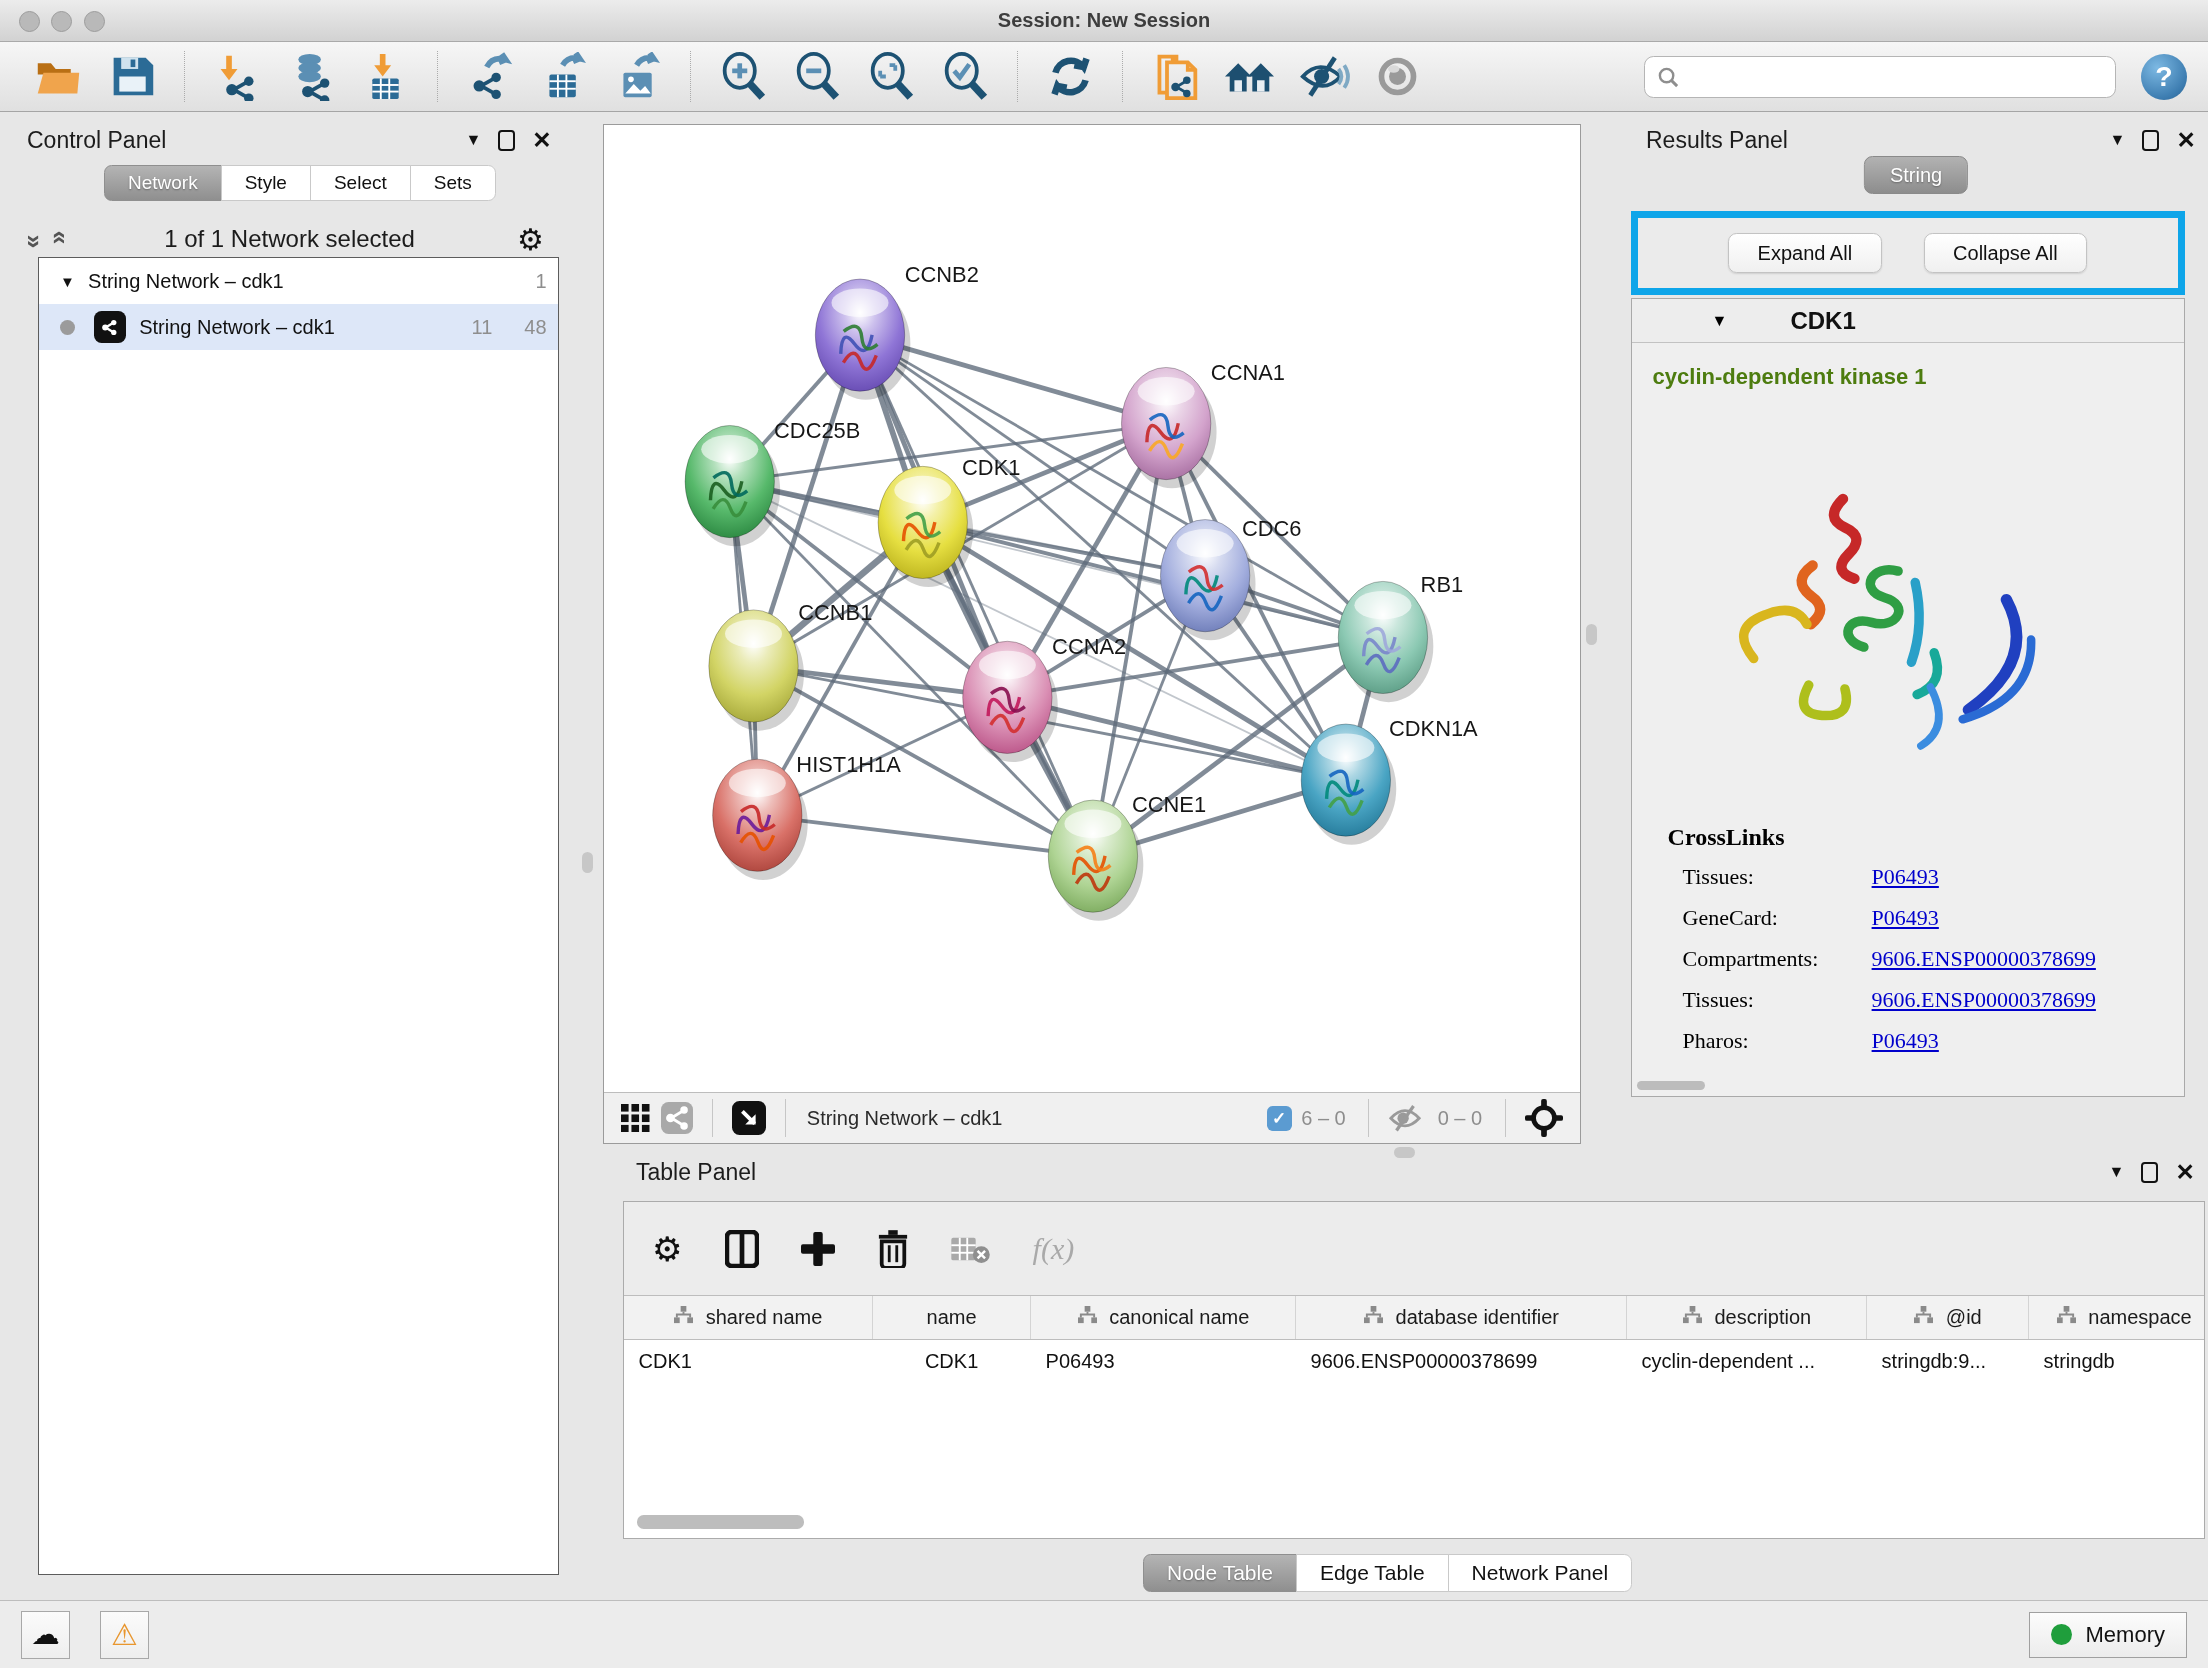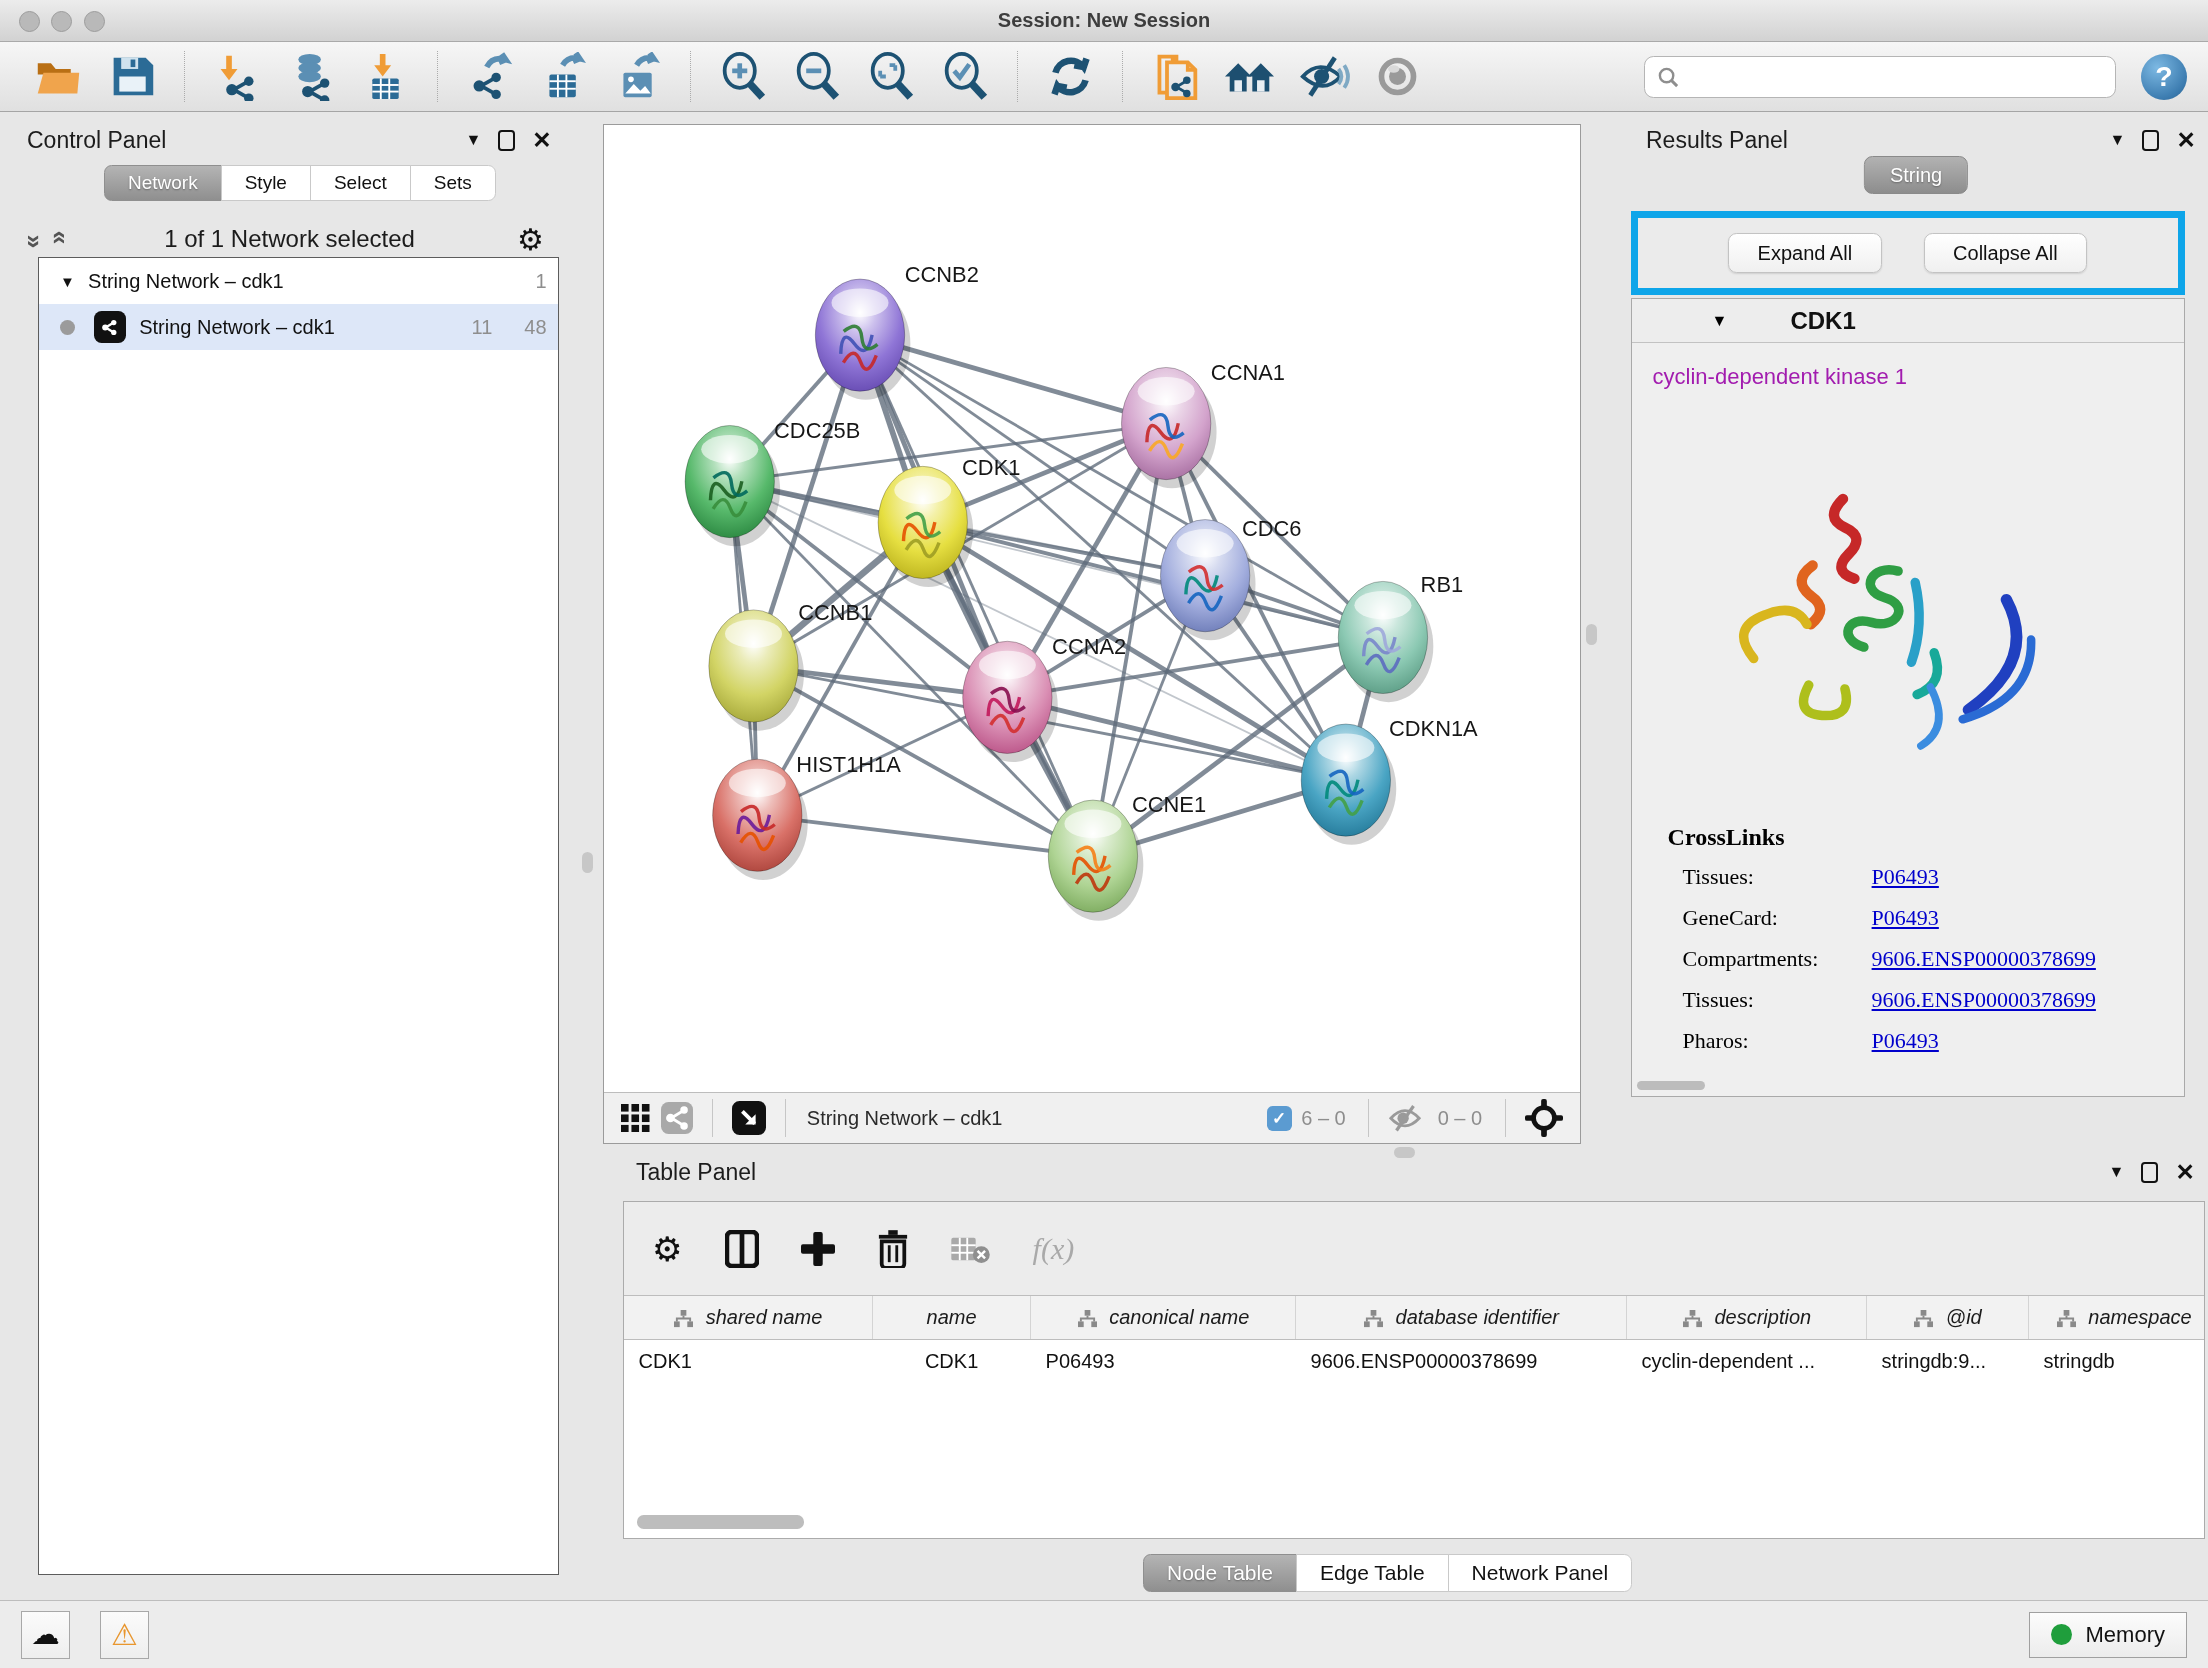"cyclin-dependent kinase 1" .rp-desc { color: #a21caf -> #4d7c0f; font-weight: none -> bold }
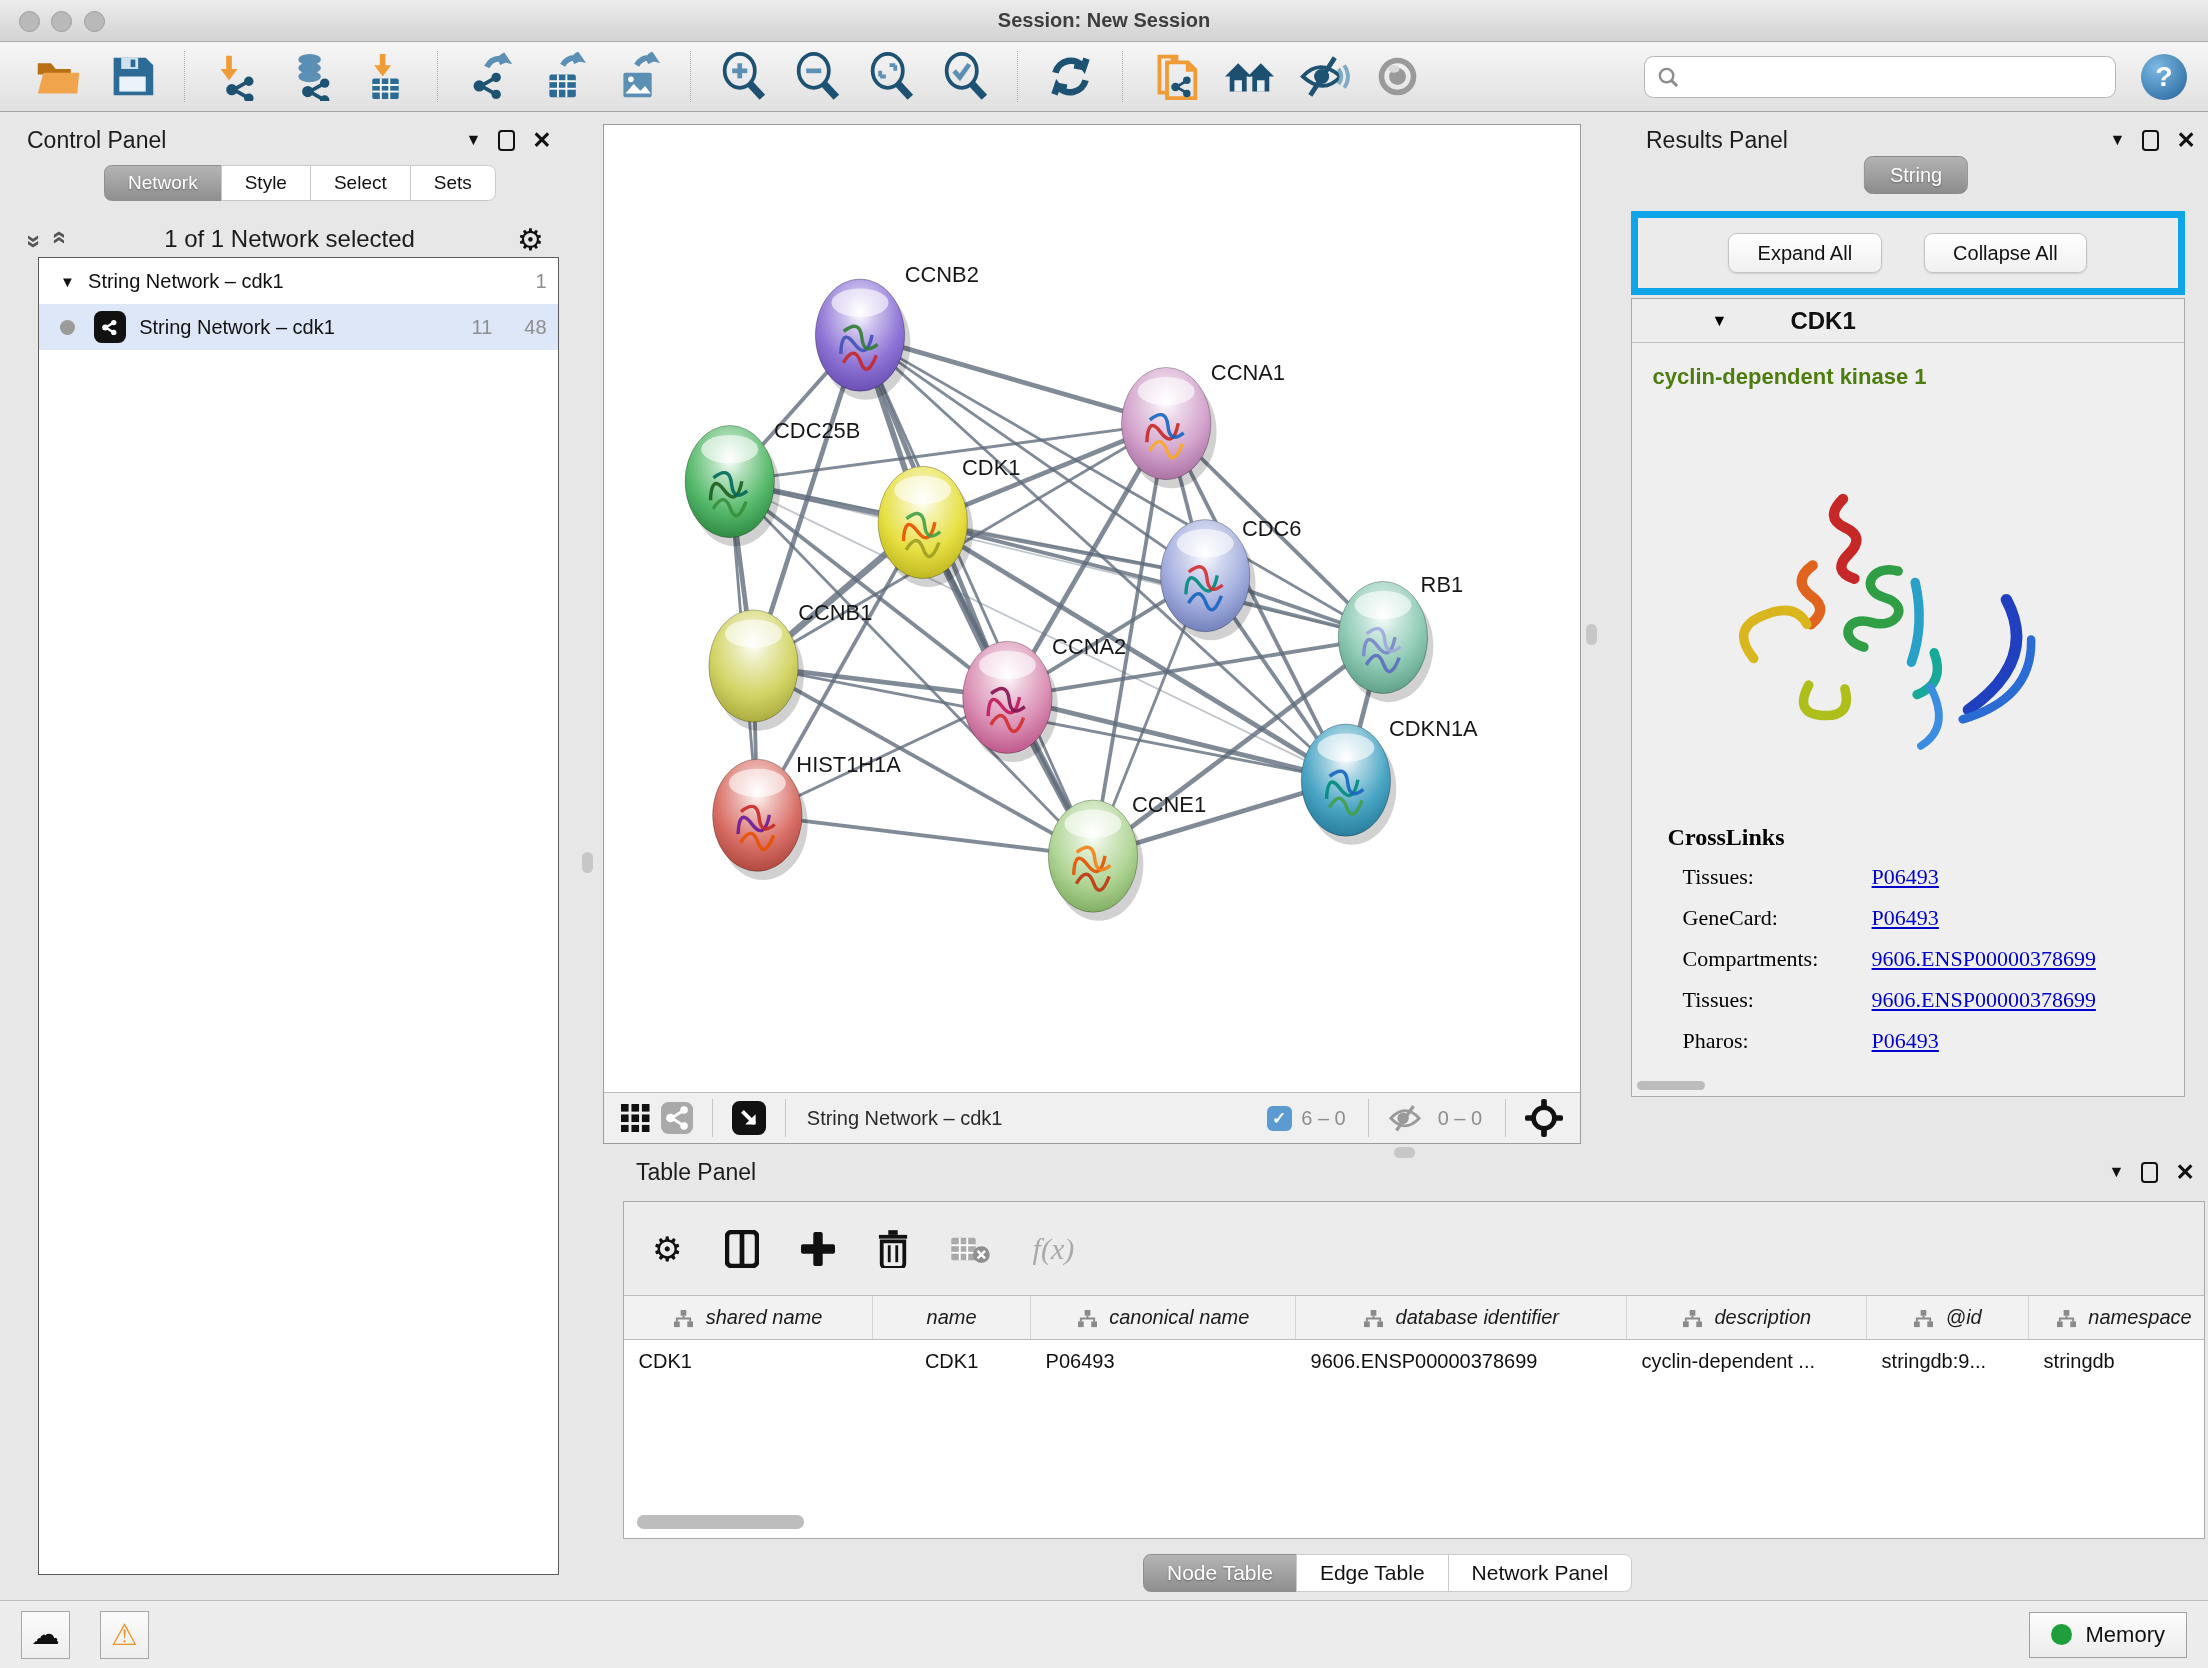"shared name" .th-inner { align-items: flex-end -> flex-start; font-style: italic -> none }
